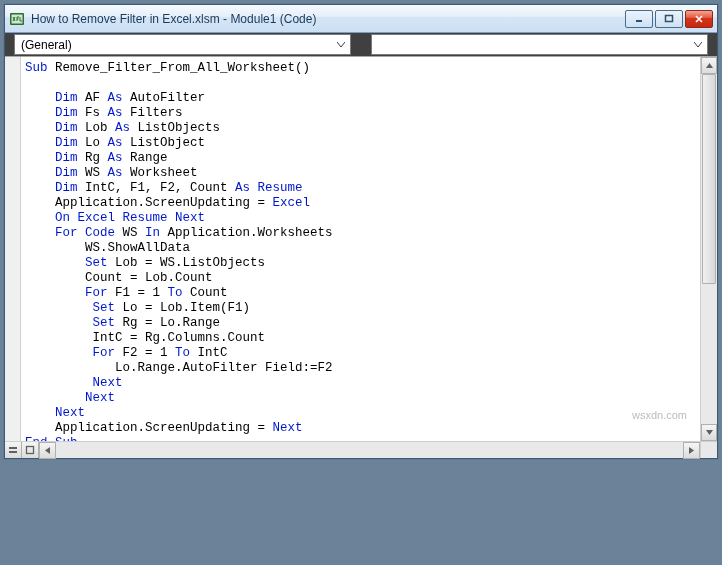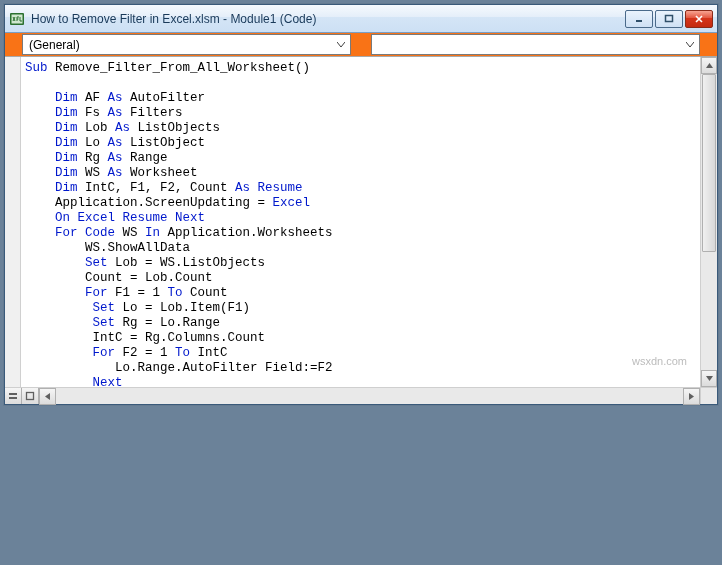"How to Remove Filter in" .window { height: 401px -> 455px }
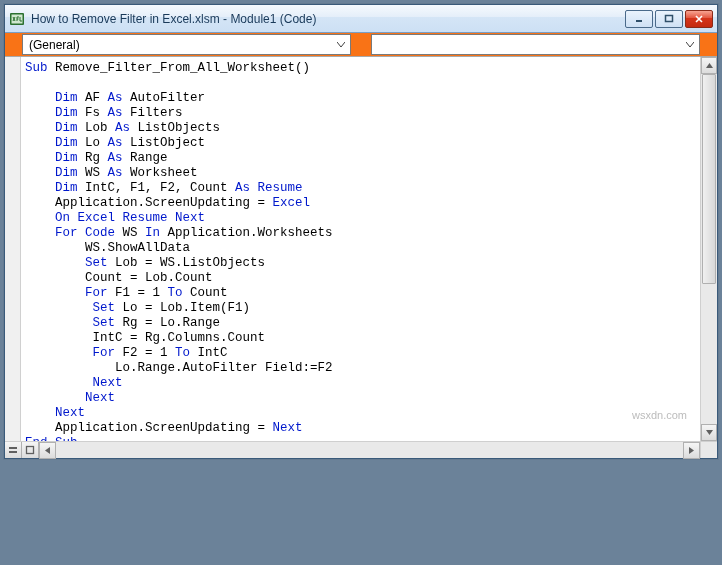"(General)" .selectors { background: #f97316 -> #404040; padding: 1px 17px -> 1px 9px }
